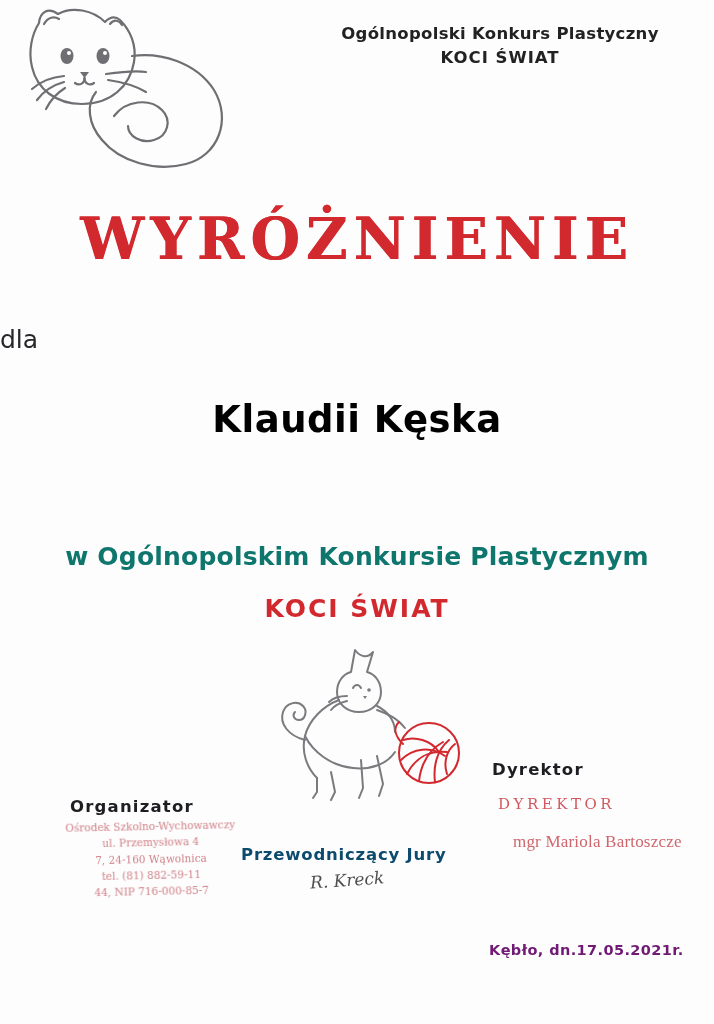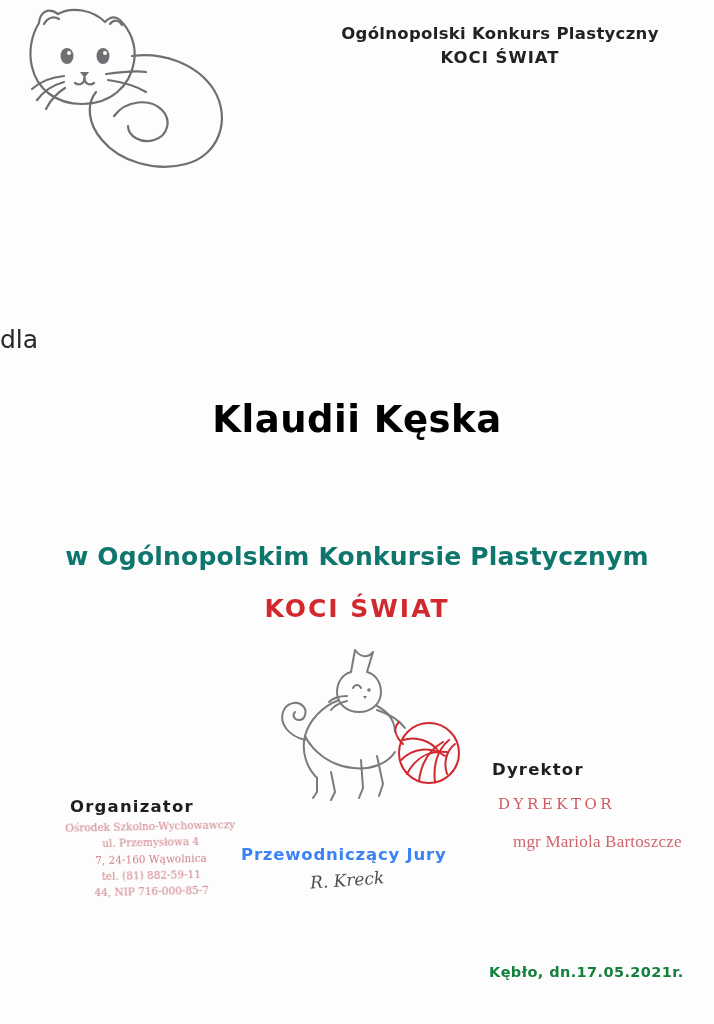"WYRÓŻNIENIE" div.main-title { html: none -> <div>WYRÓŻNIENIE</div> }
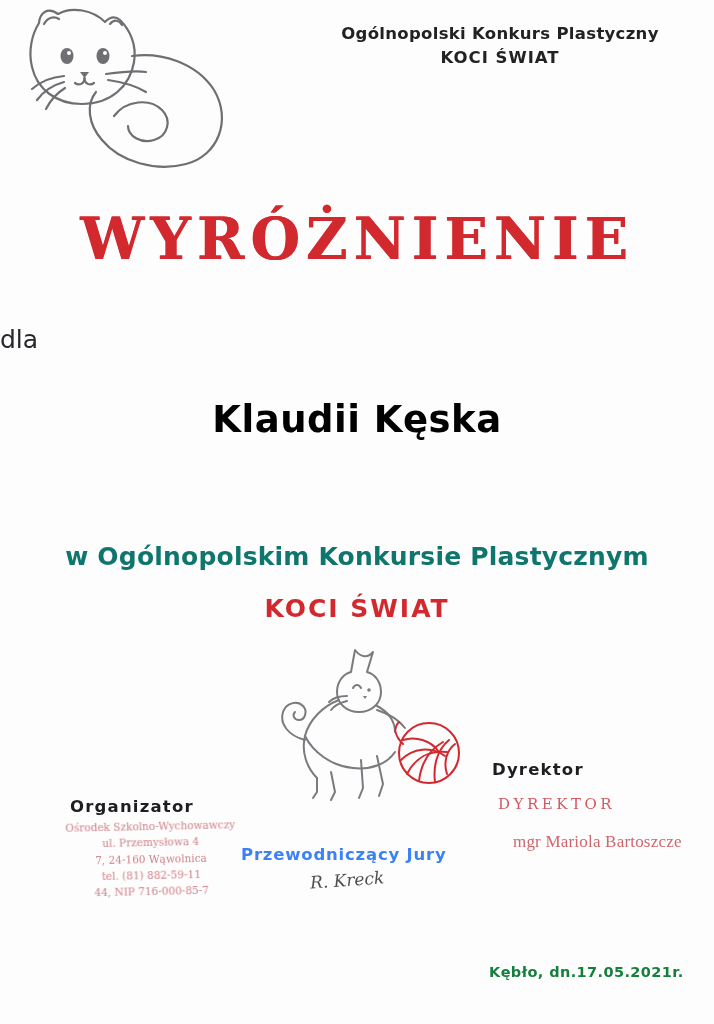"Przewodniczący Jury" .jury-label { color: #3b82f6 -> #0c4a6e }
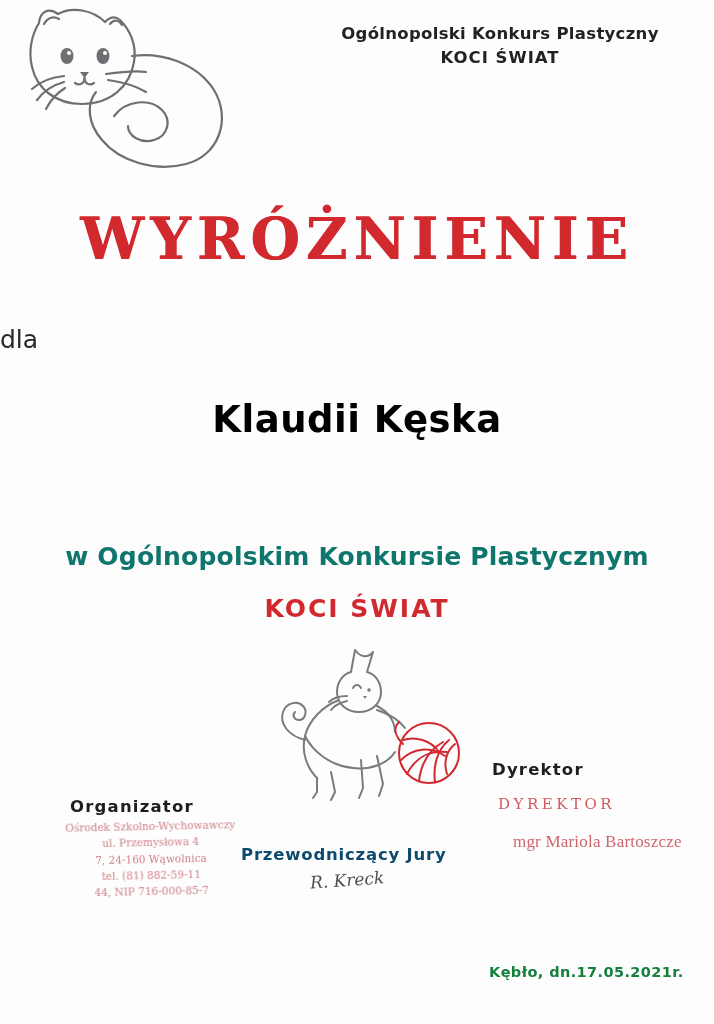"Kębło, dn.17.05.2021r." .place-date { color: #15803d -> #701a75; margin-top: 22px -> none }
